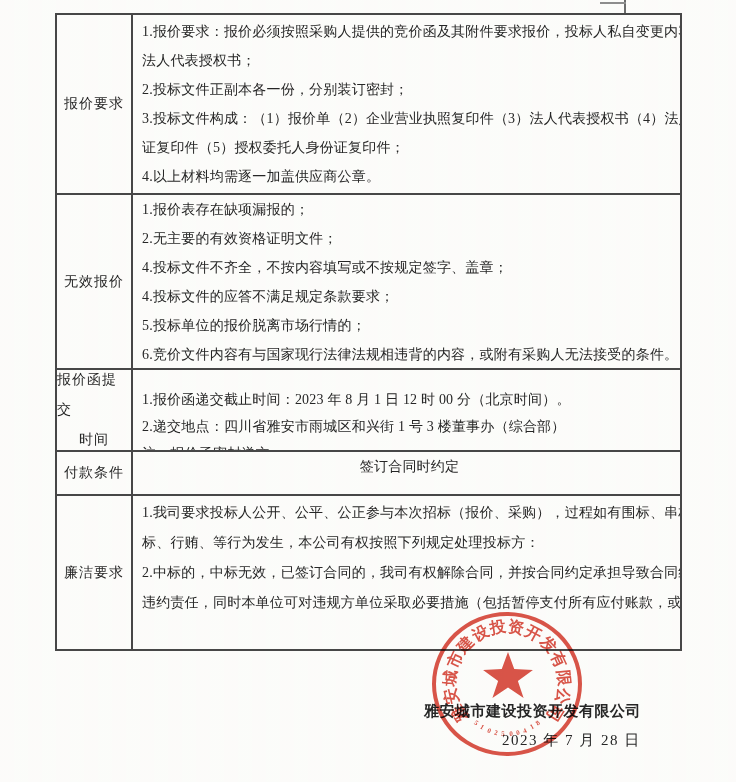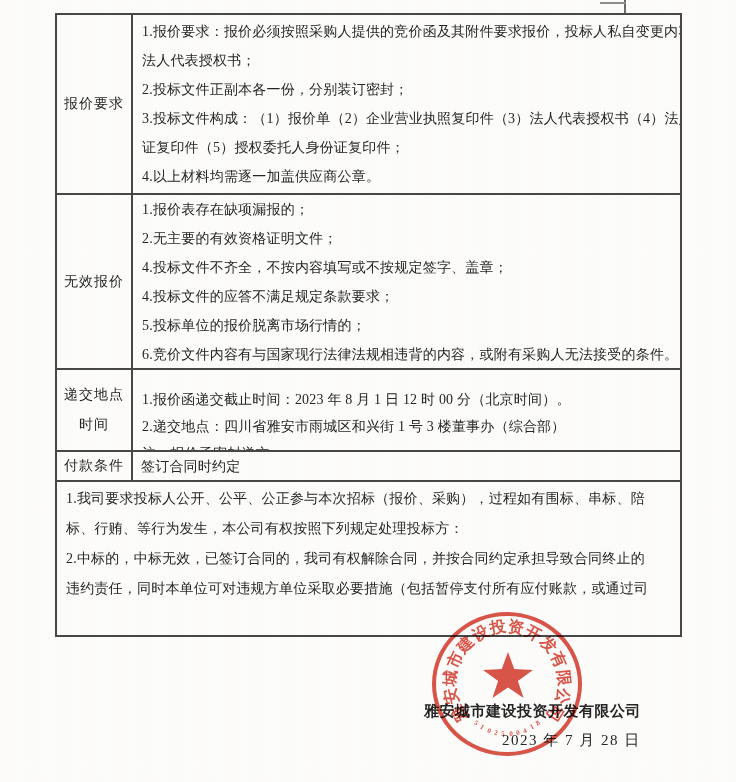"递交地点" div { text: 递交地点 -> 报价函提交 }
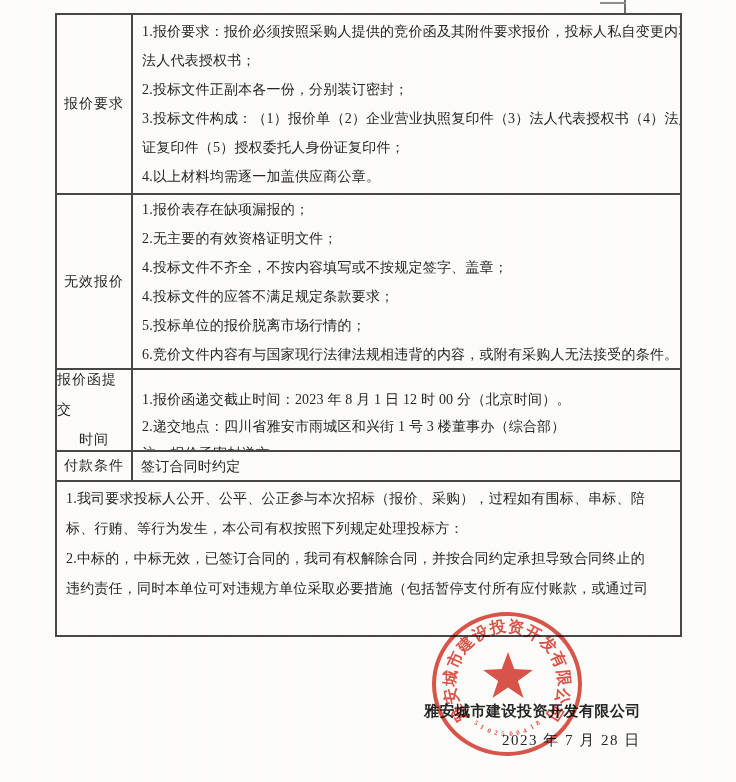"付款条件" .r4 { height: 30px -> 44px; text-align: none -> center }
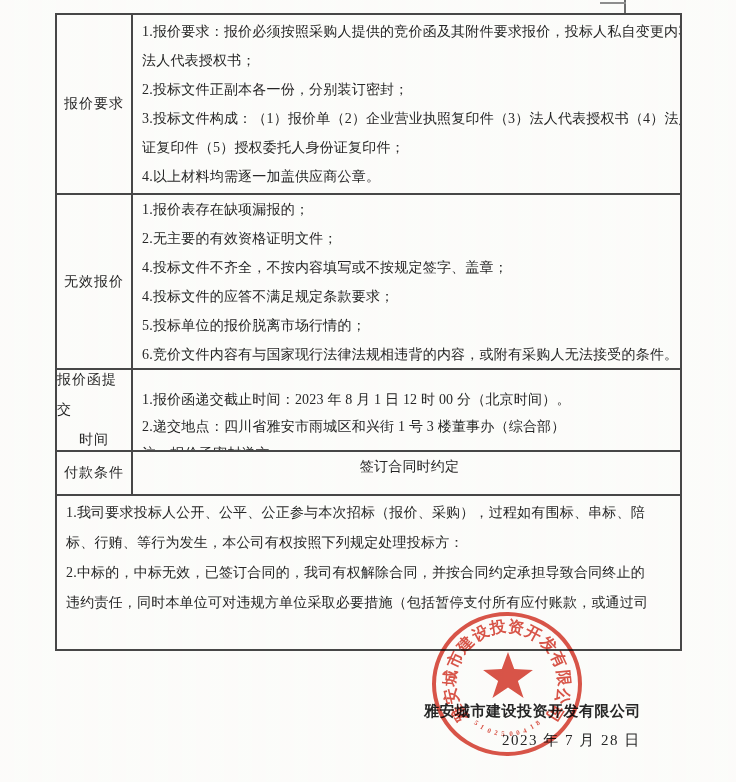"廉洁要求" div.label { html: none -> <div> <div>廉洁要求</div> </div> }
